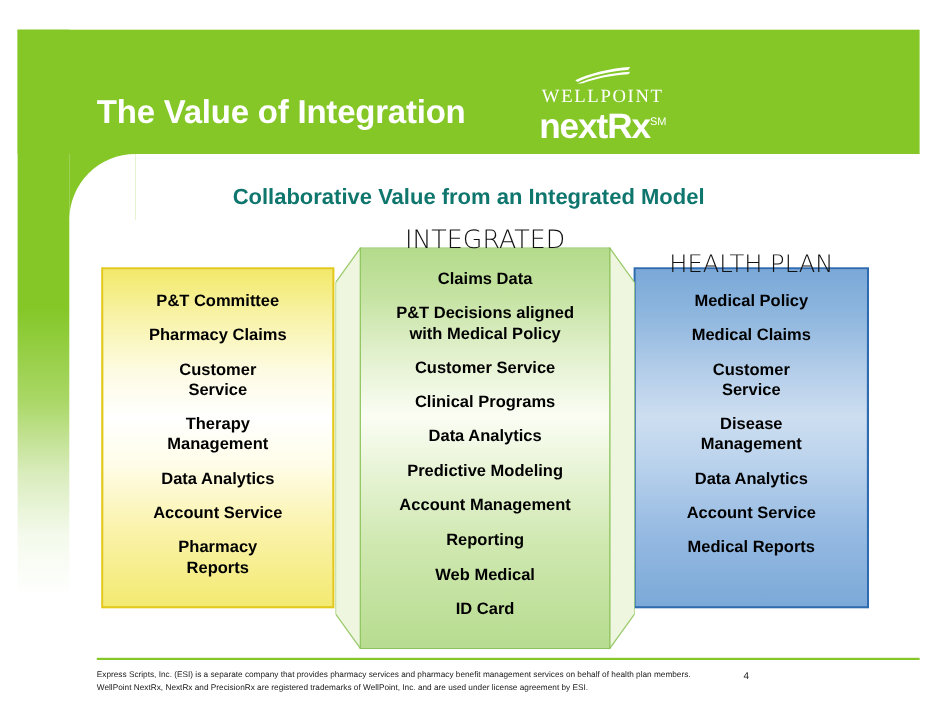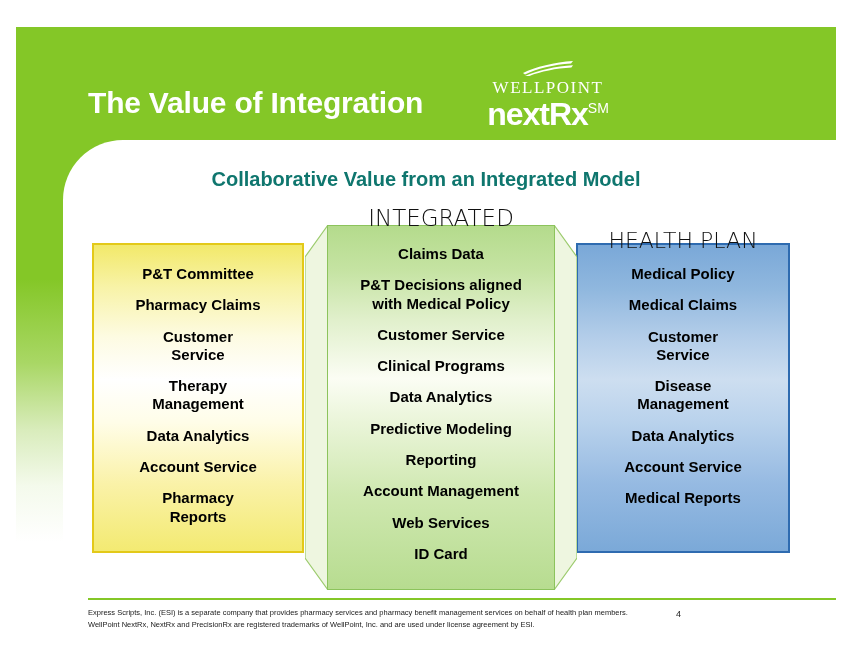"SM" .logo-sm { font-size: 14px -> 10px }
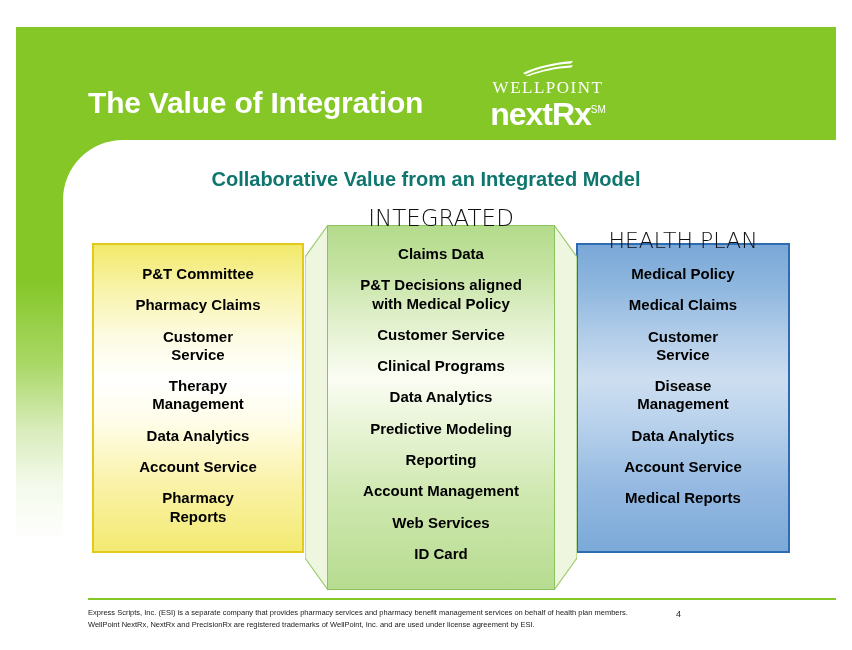"Reporting" div.item { order: before "Account Management" -> after "Account Management" }
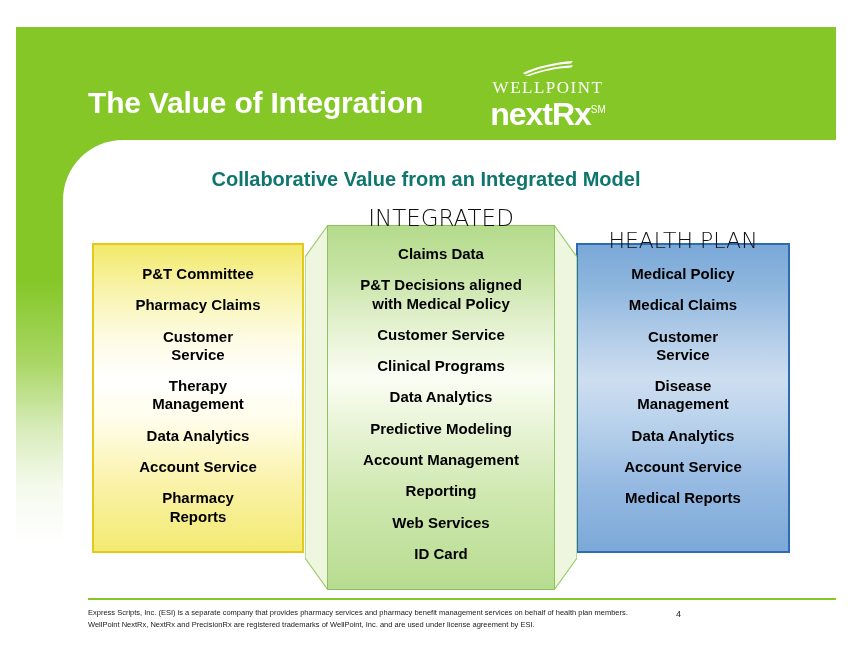"Web Services" div.item { text: Services -> Medical }
